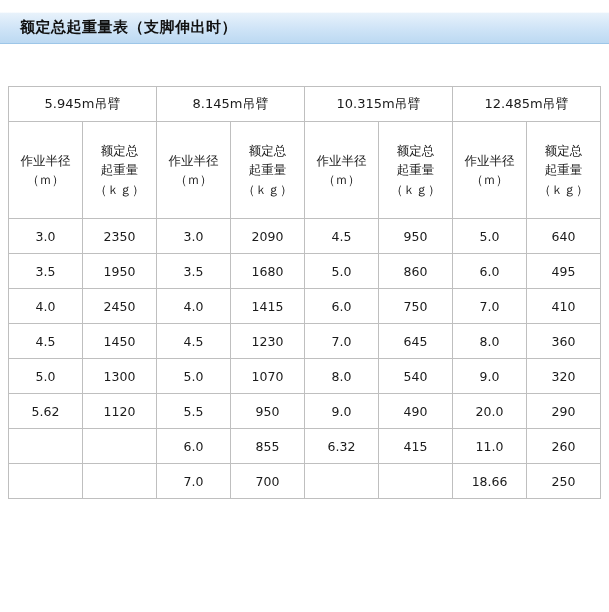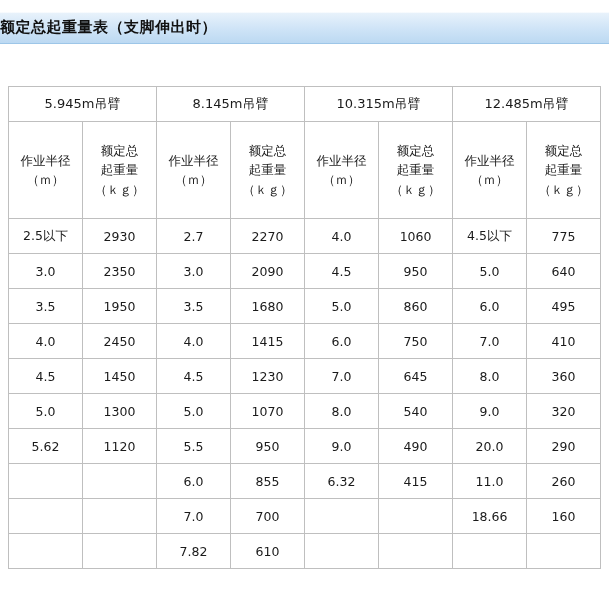"额定总起重量表（支脚伸出时）" .title-text { padding-left: 0 -> 20px }
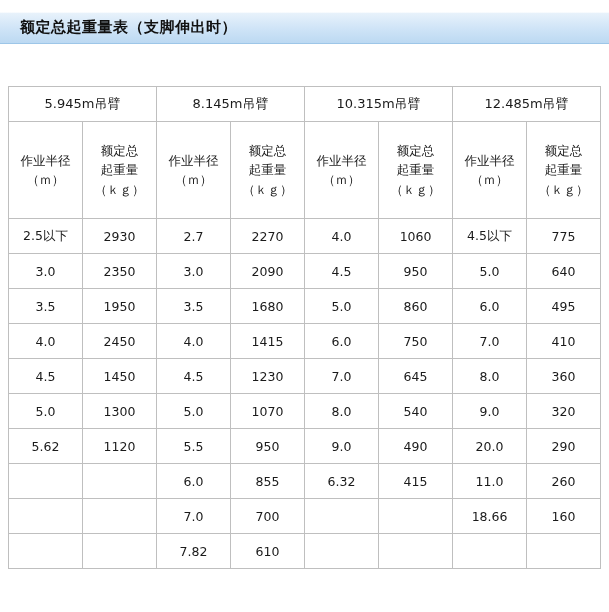"2.5以下" tr { html: <tr> <td>2.5以下</td> <td>2930</td> <td>2.7</td> <td>2270</td> <td>4.0</td> <td>1060</td> <td>4.5以下</td> <td>775</td> </tr> -> none }
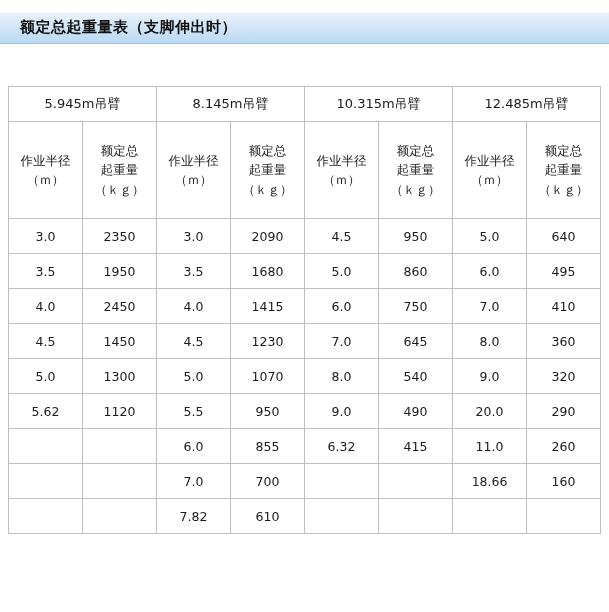"160" td { text: 160 -> 250 }
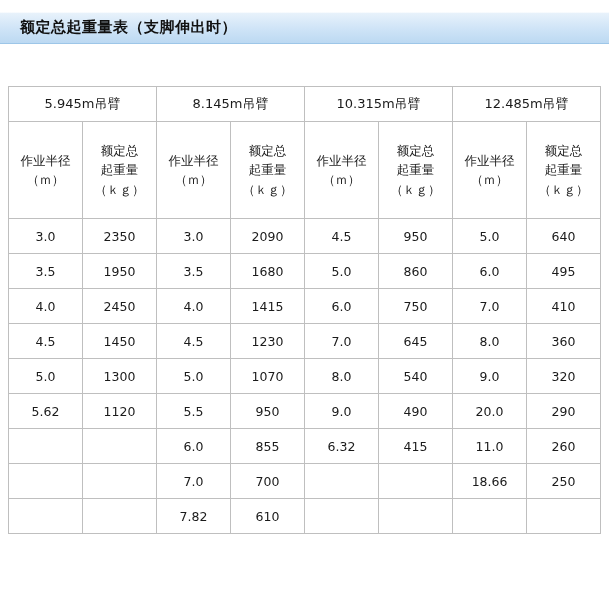"7.82" tr { html: <tr> <td></td> <td></td> <td>7.82</td> <td>610</td> <td></td> <td></td> <td></td> <td></td> </tr> -> none }
